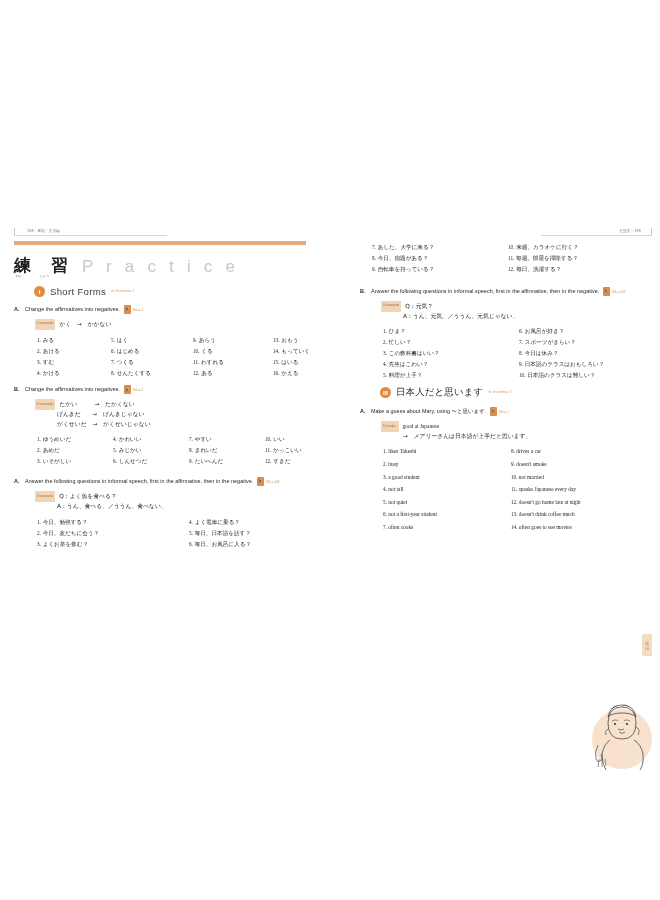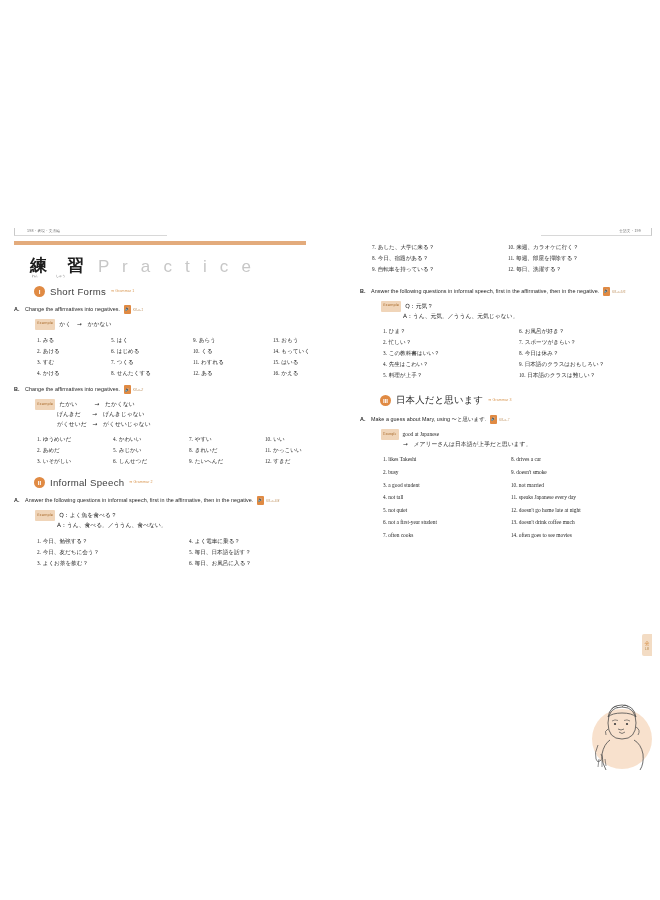"練 習" .practice-title { margin-left: 16px -> none }
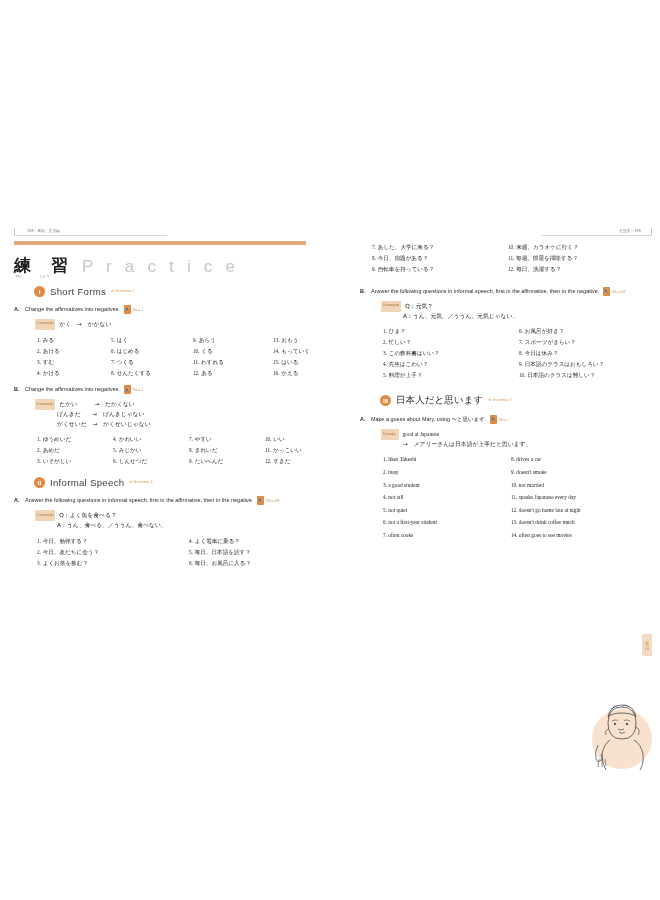"日本人だと思います" div.section { margin-top: 14px -> 6px }
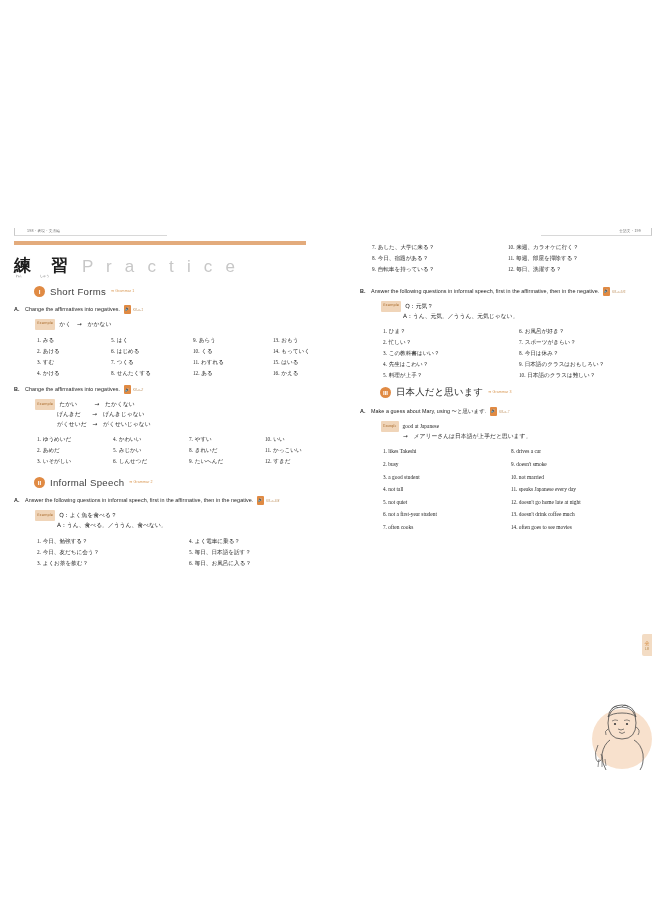"Informal Speech" div.sec-head { html: <div> <span>II</span> <span>Informal Speech</span> <span>➡ Grammar 2</span> </div> -> none }
